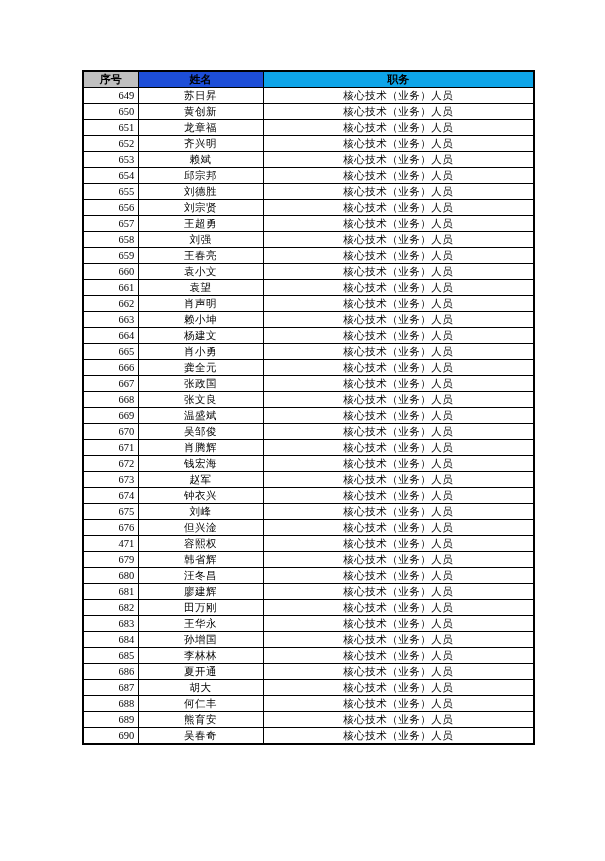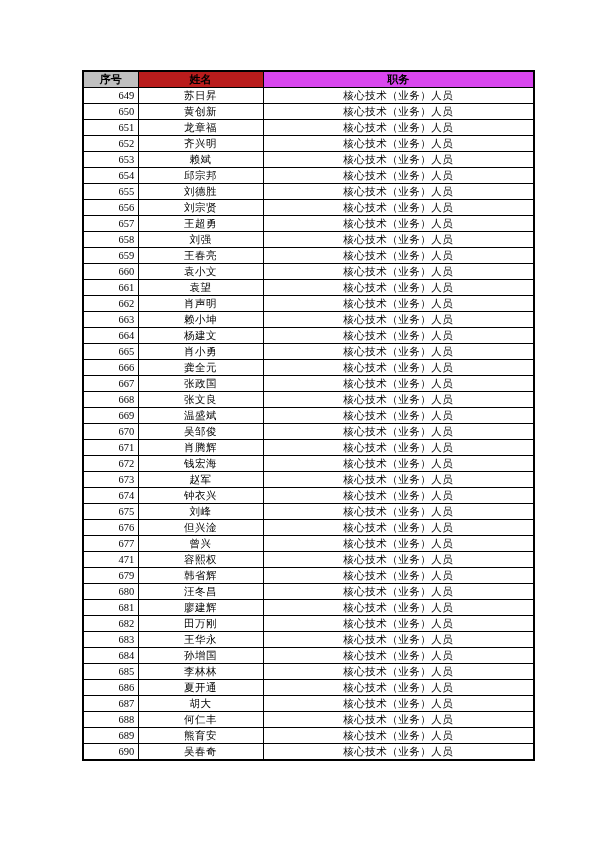"姓名" th { background: #b91c1c -> #1d4ed8 }
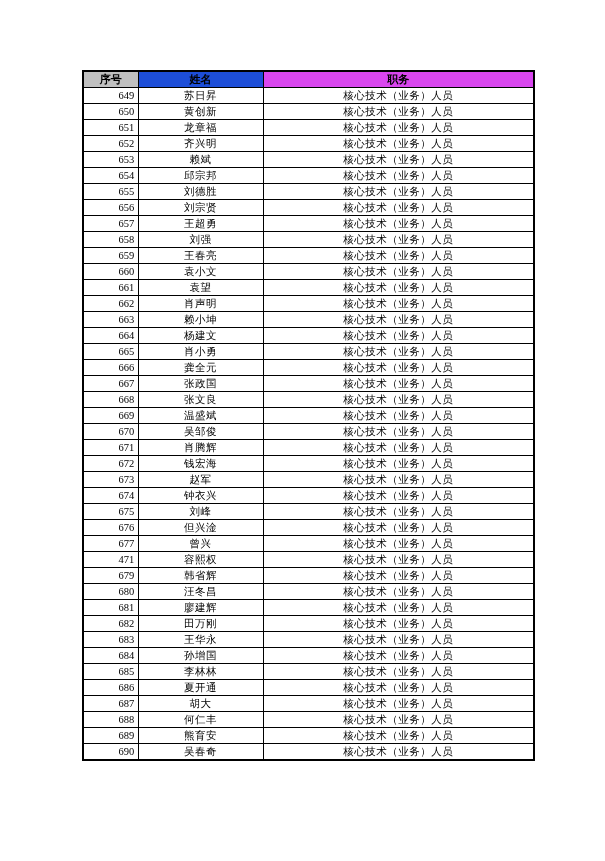"职务" th { background: #d946ef -> #0ea5e9 }
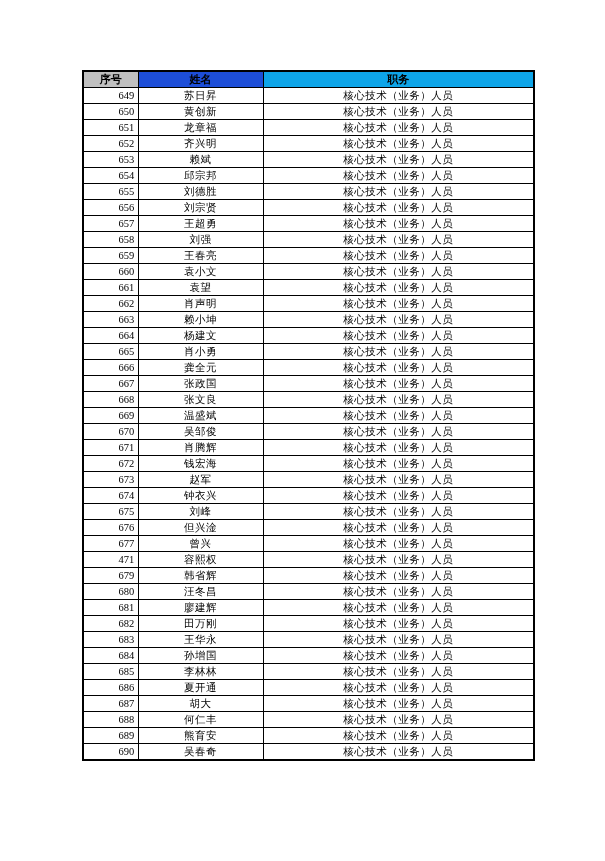"677" tr { html: <tr> <td>677</td> <td>曾兴</td> <td>核心技术（业务）人员</td> </tr> -> none }
